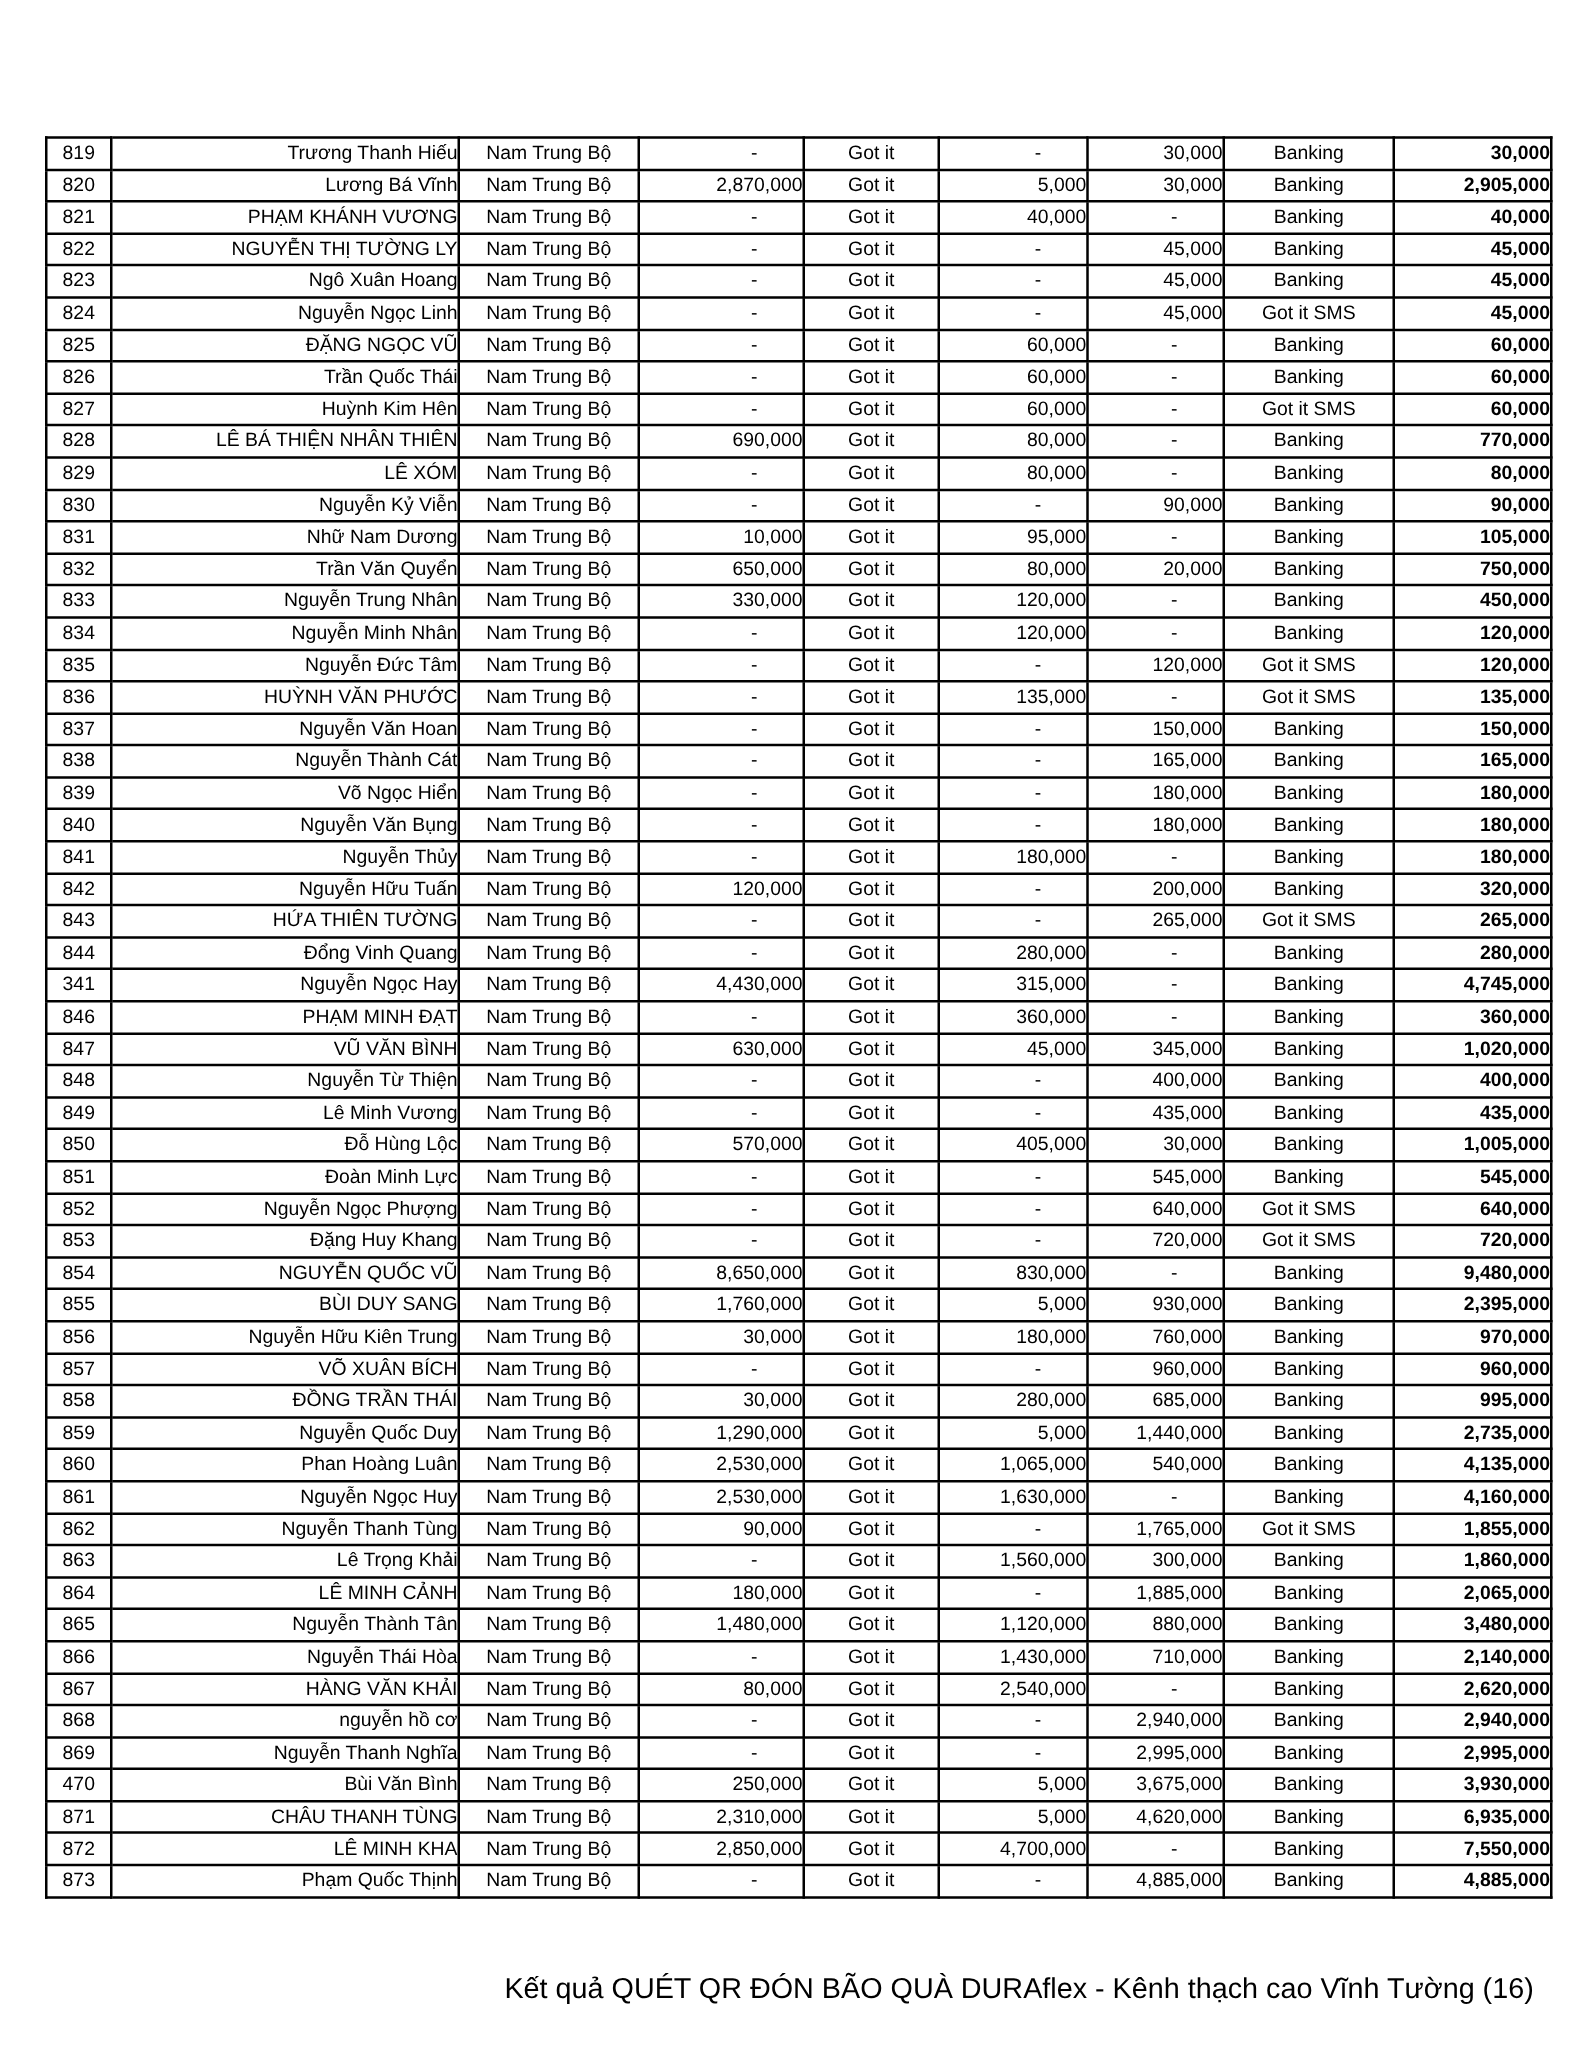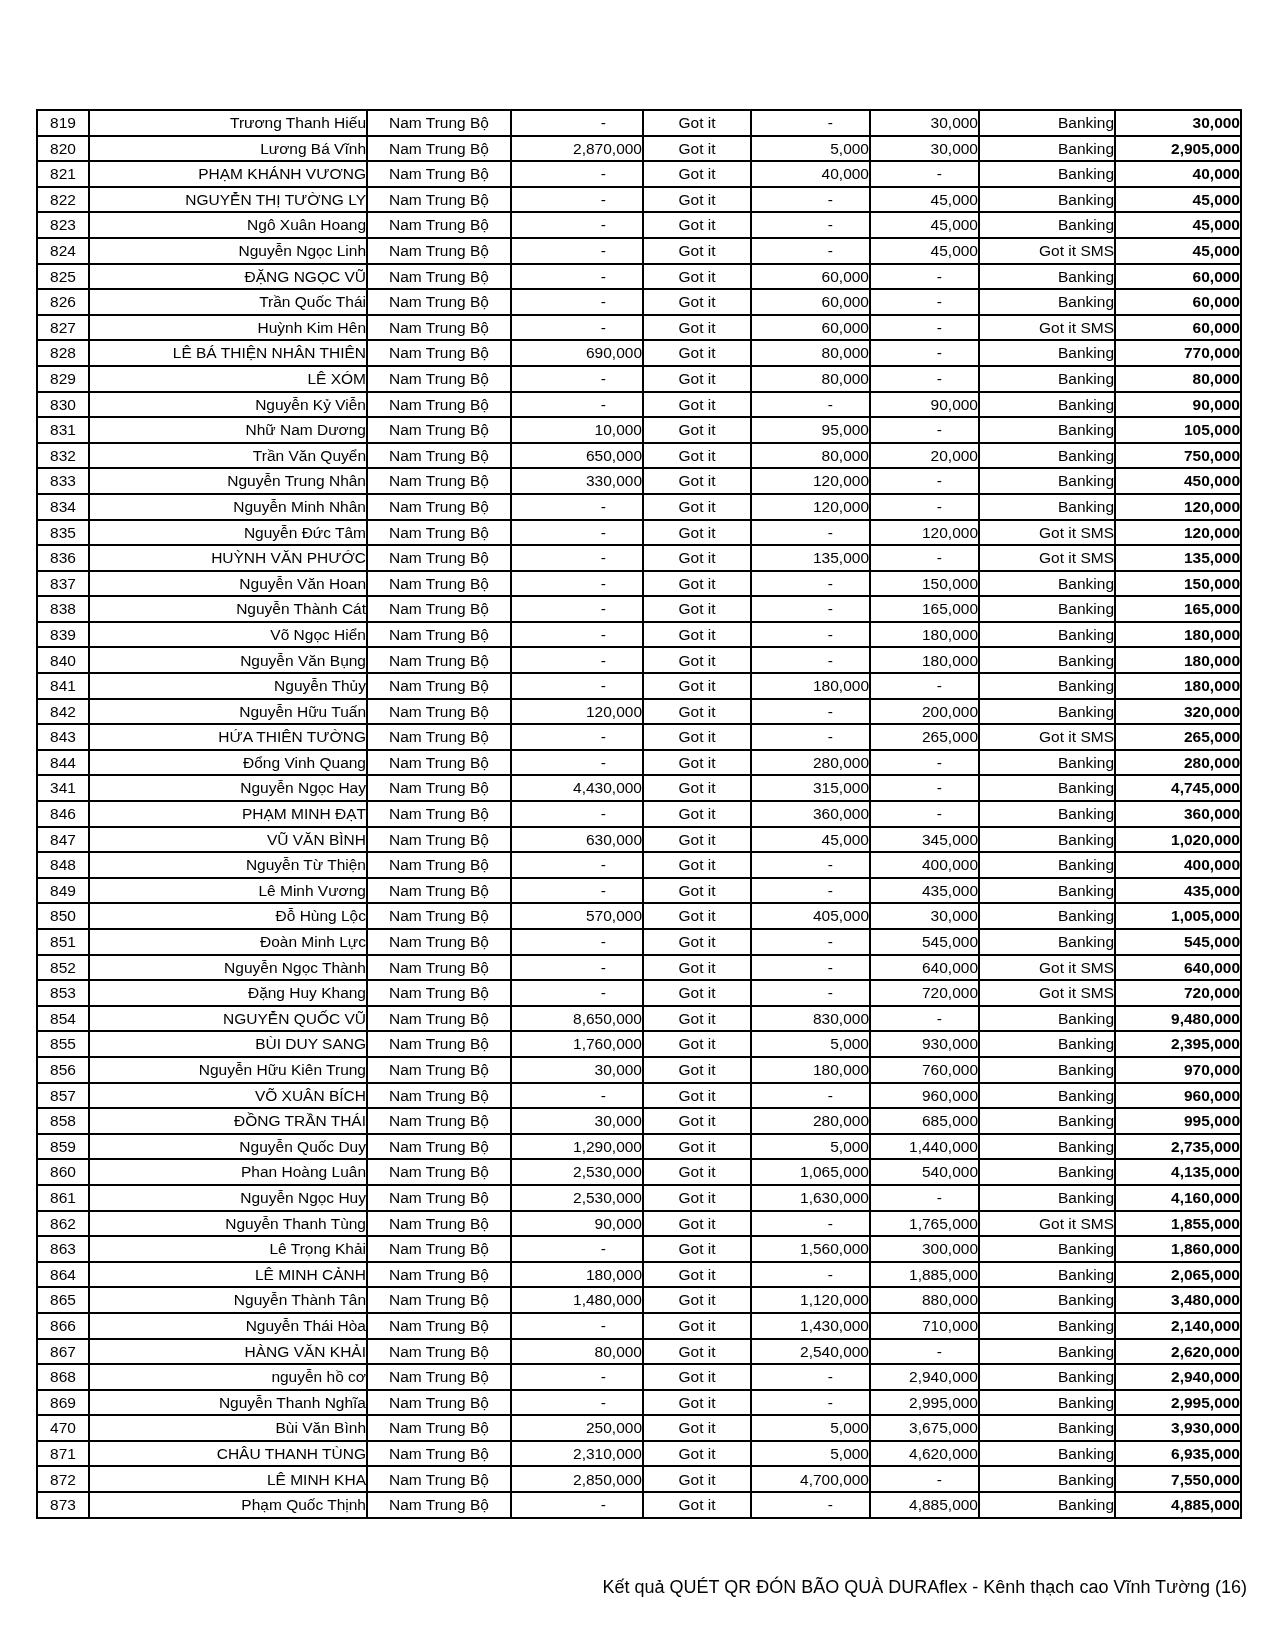"Banking" td.c-method { text-align: right -> center }
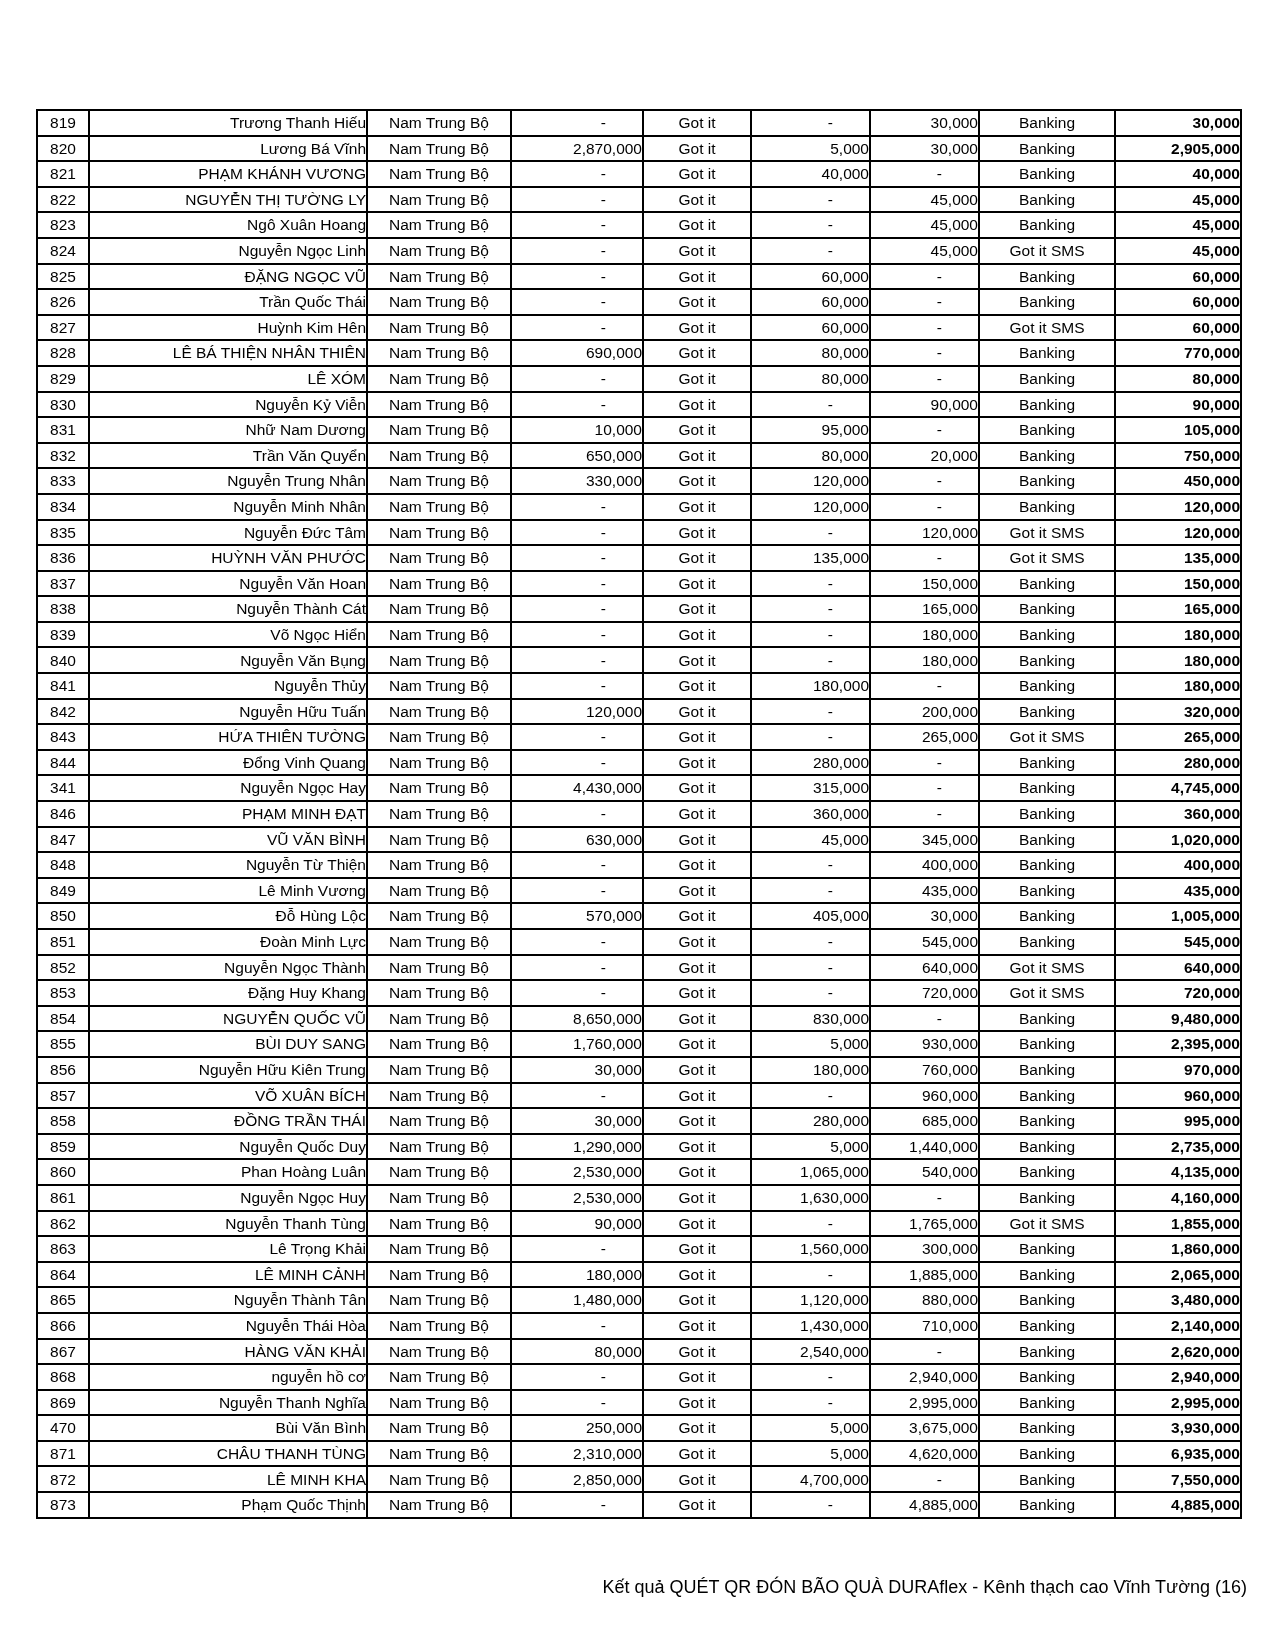"Nguyễn Ngọc Thành" td.c-name { text: Thành -> Phượng }
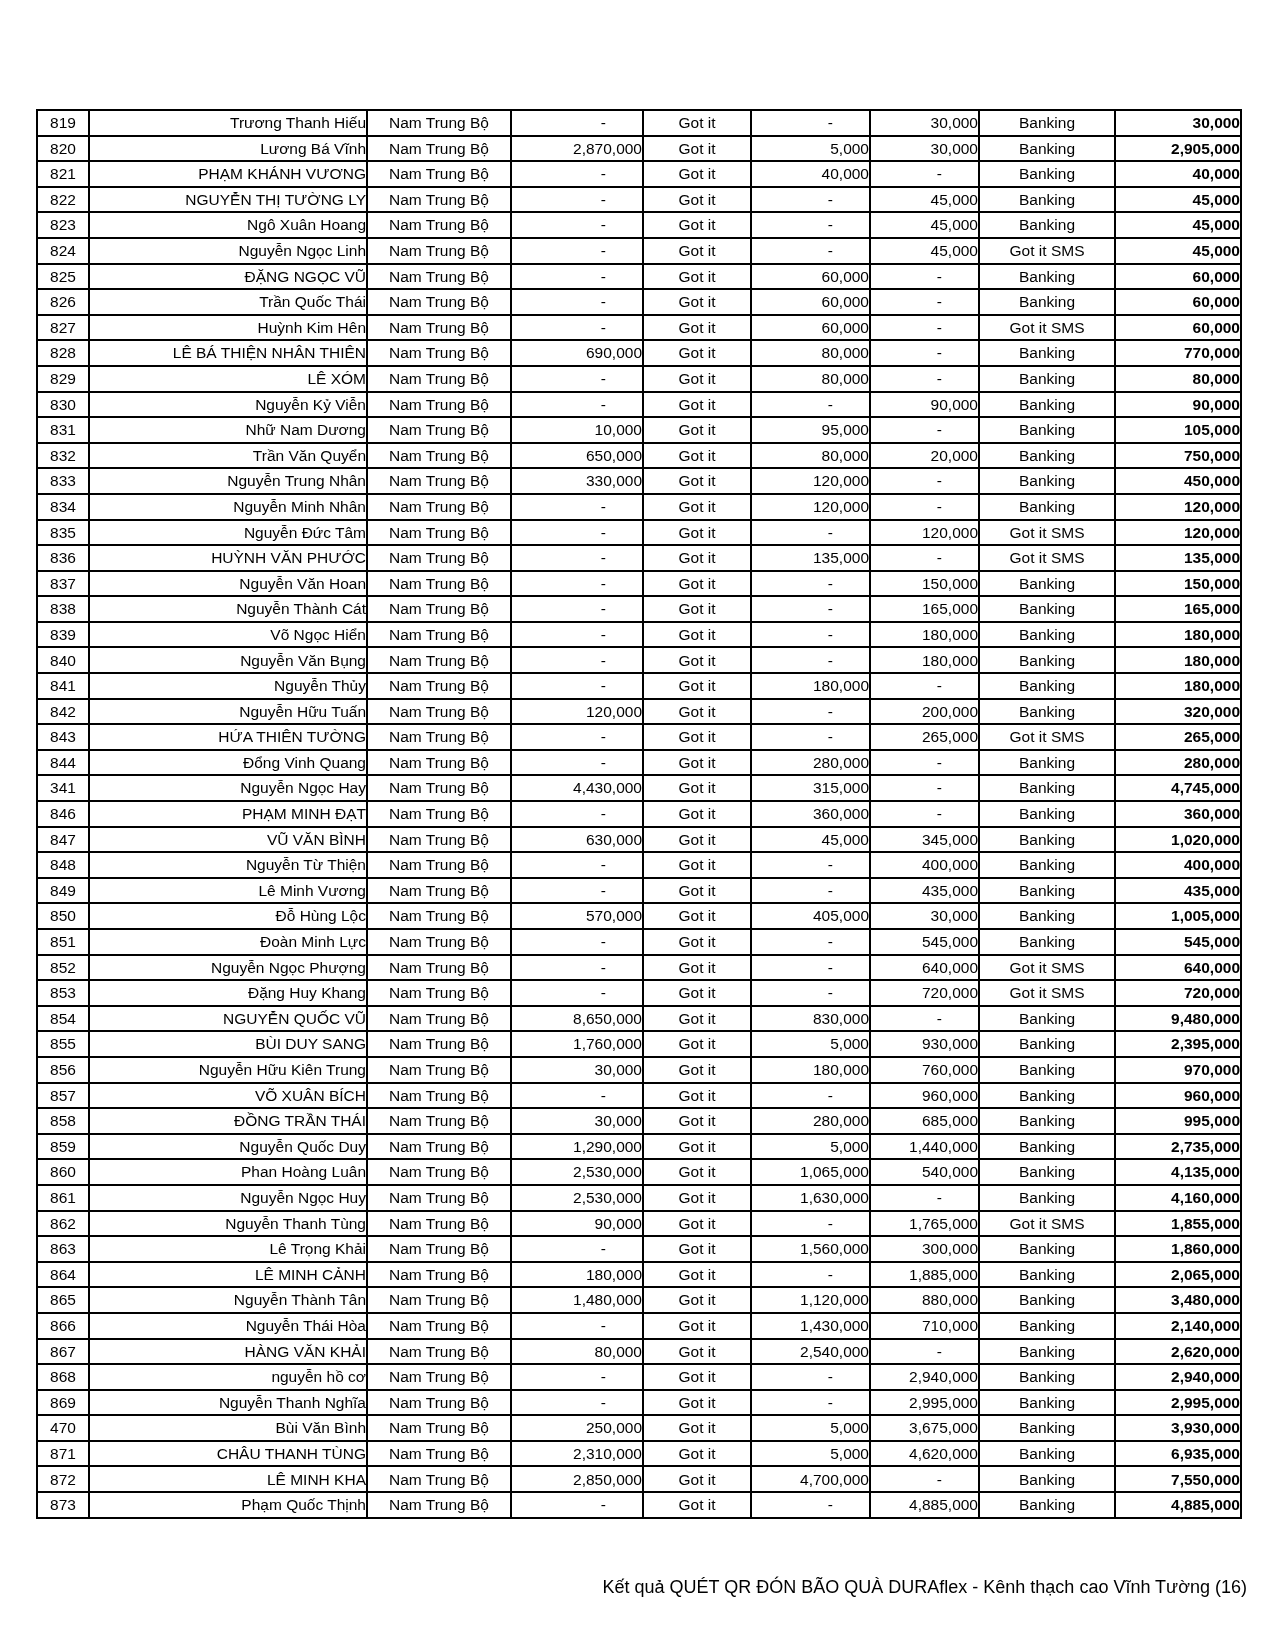"Kết quả QUÉT QR ĐÓN" .footer-caption { font-size: 18px -> 23px; right: 28px -> 48px }
